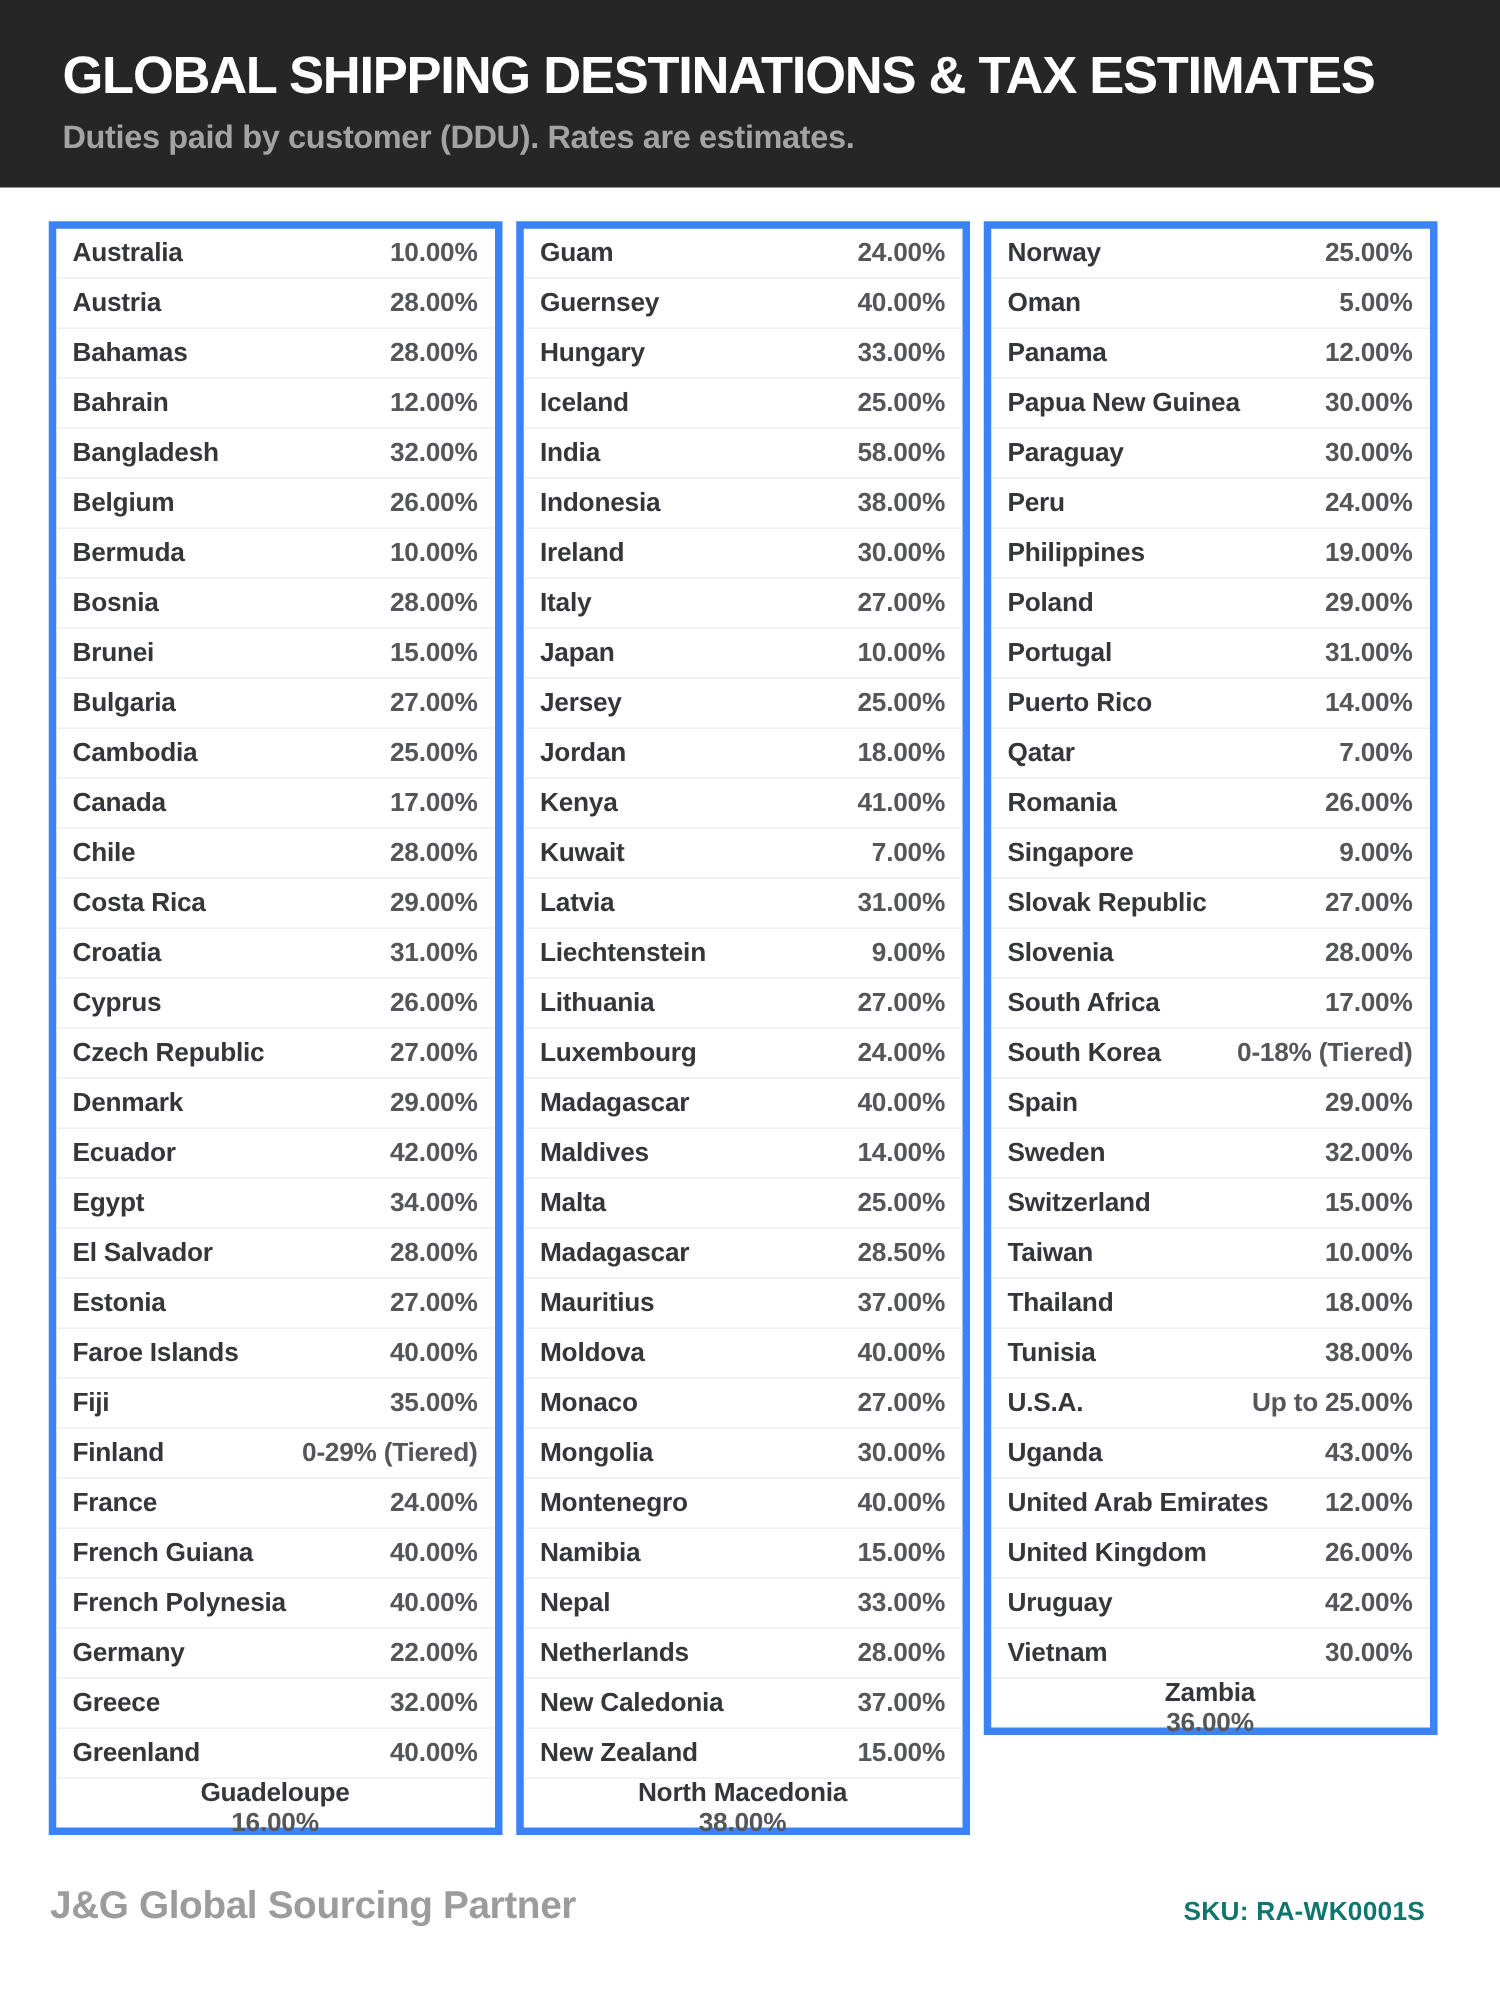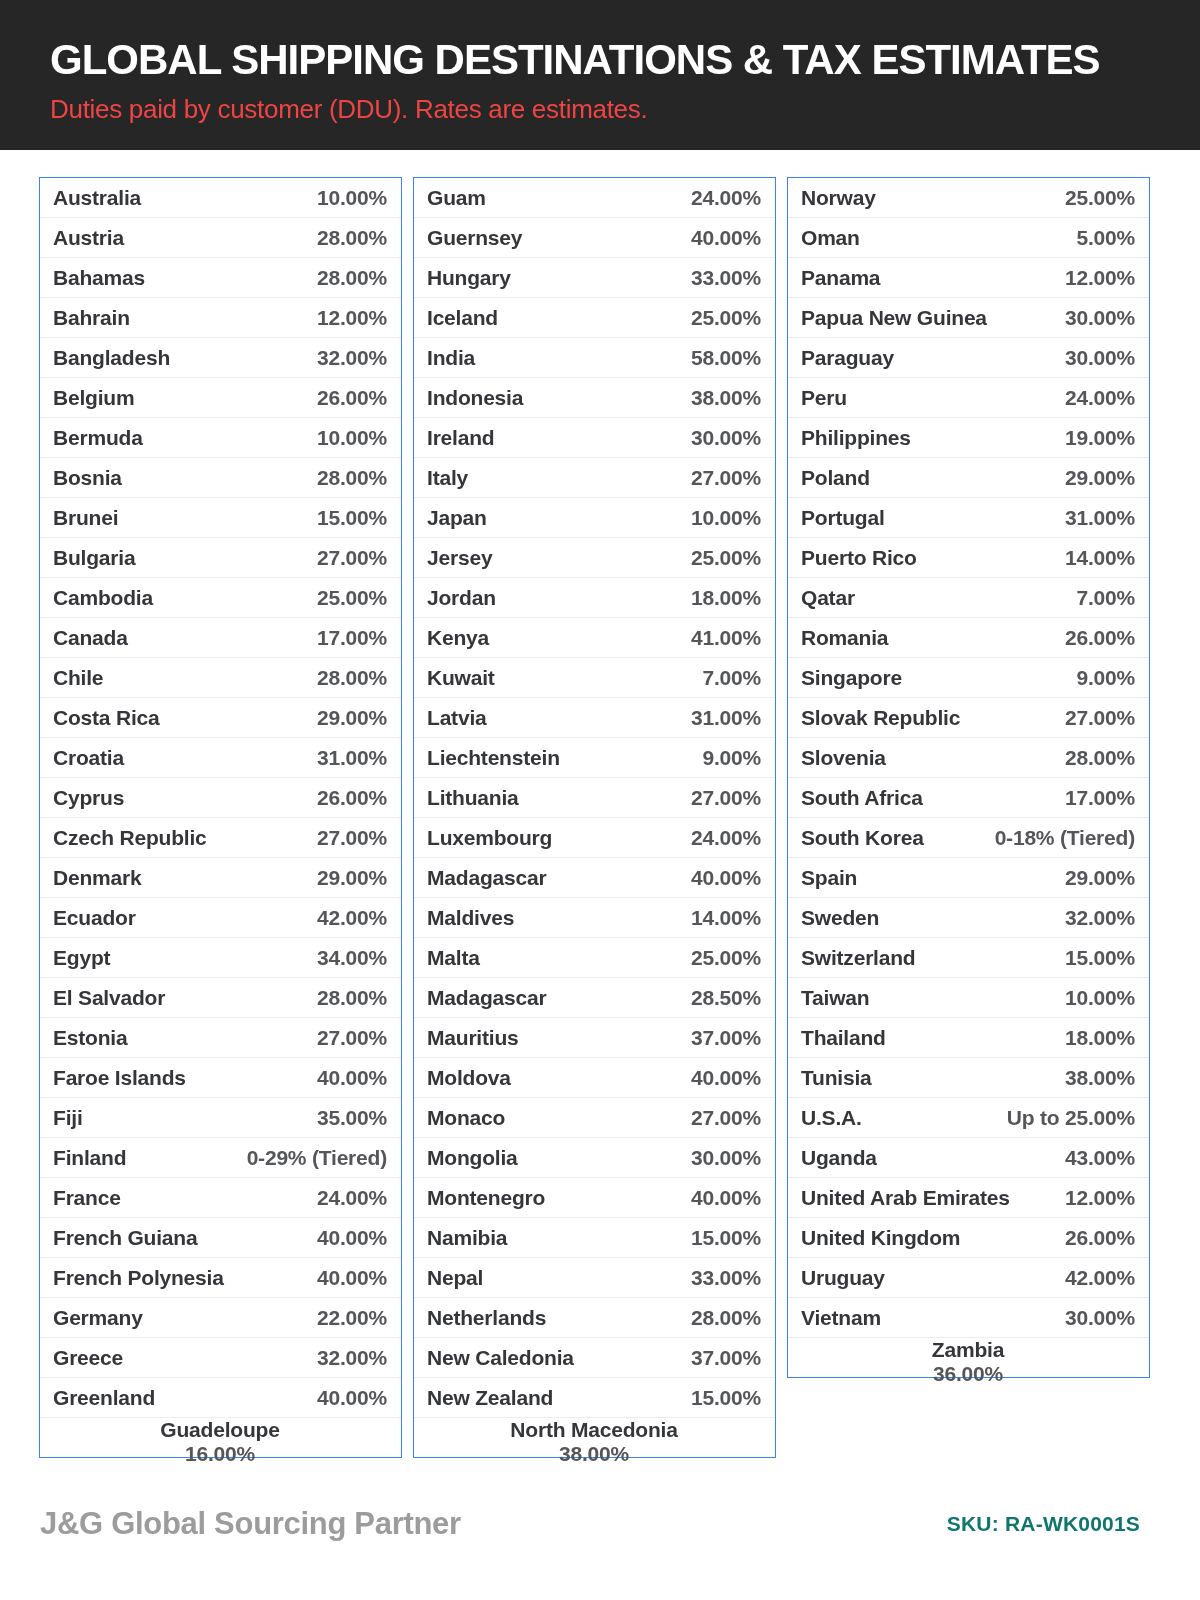"Duties paid by customer (DDU)." .header .subtitle { color: #ef4444 -> #a3a3a3; font-weight: 400 -> 700 }
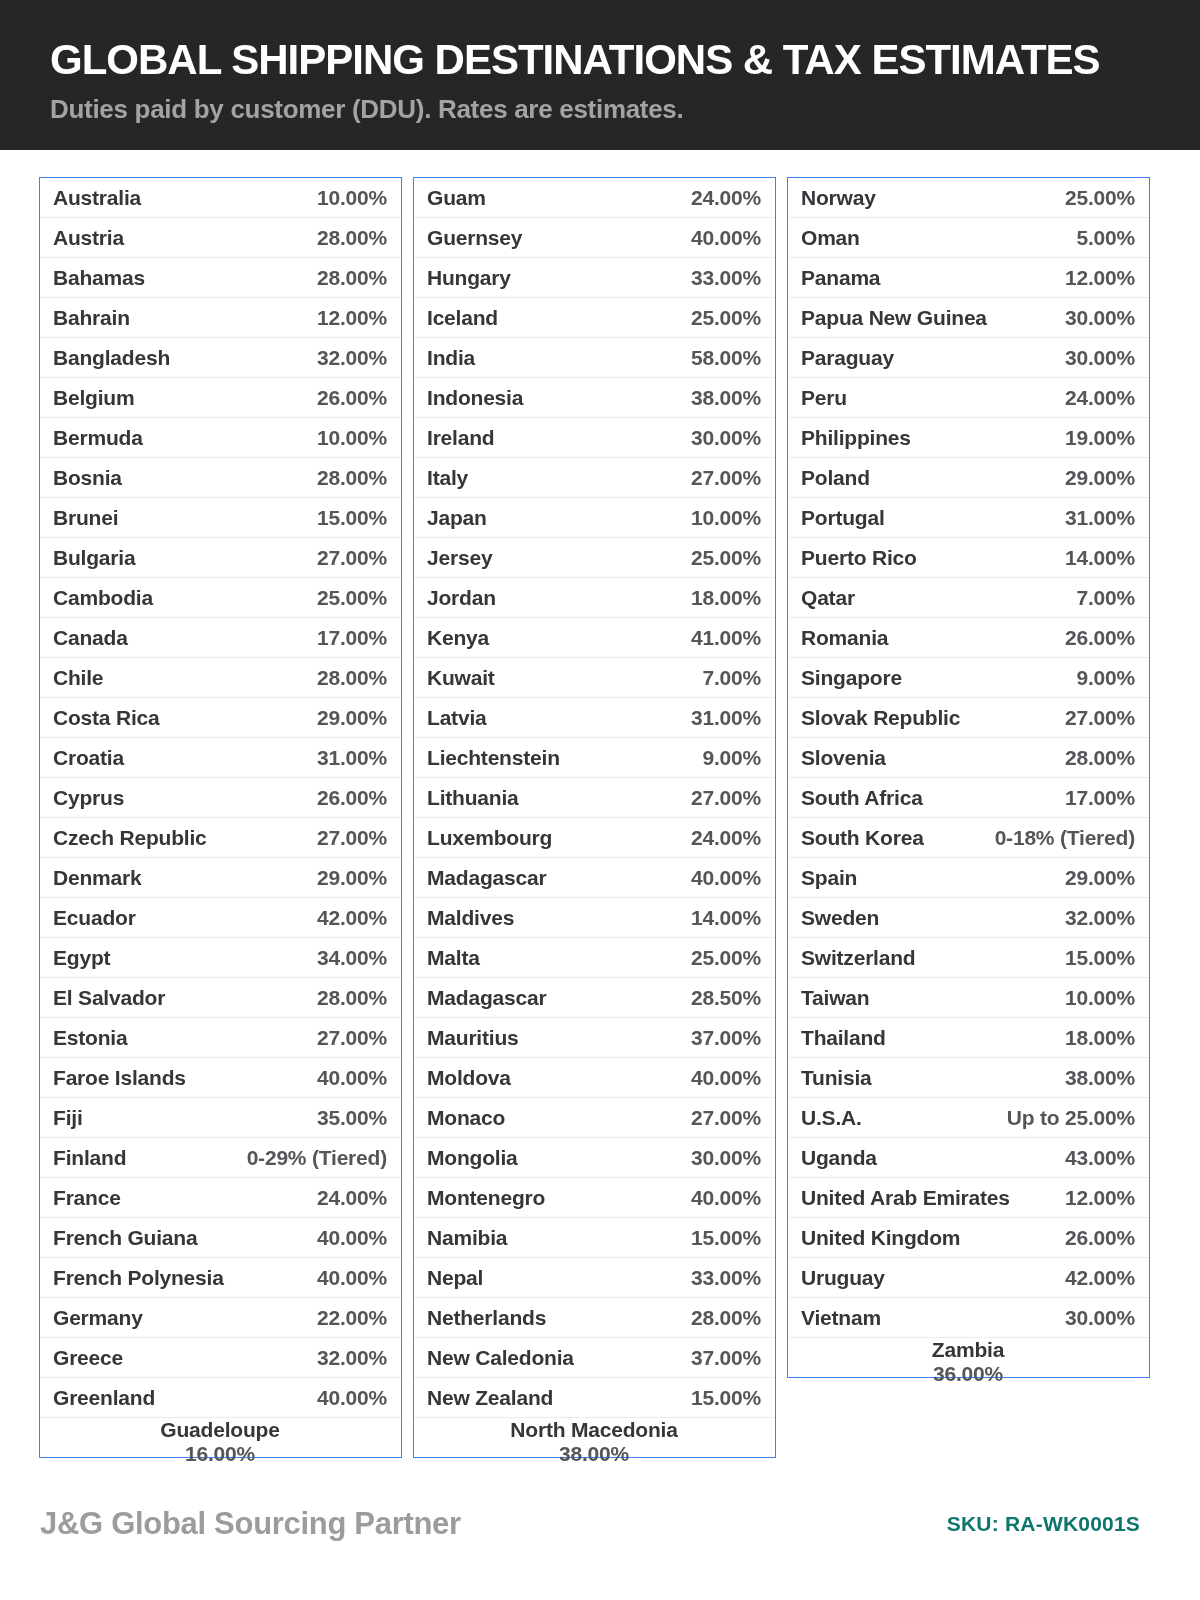"Australia" .rate-column { border: 1px solid #3b82f6 -> 6px solid #3b82f6 }
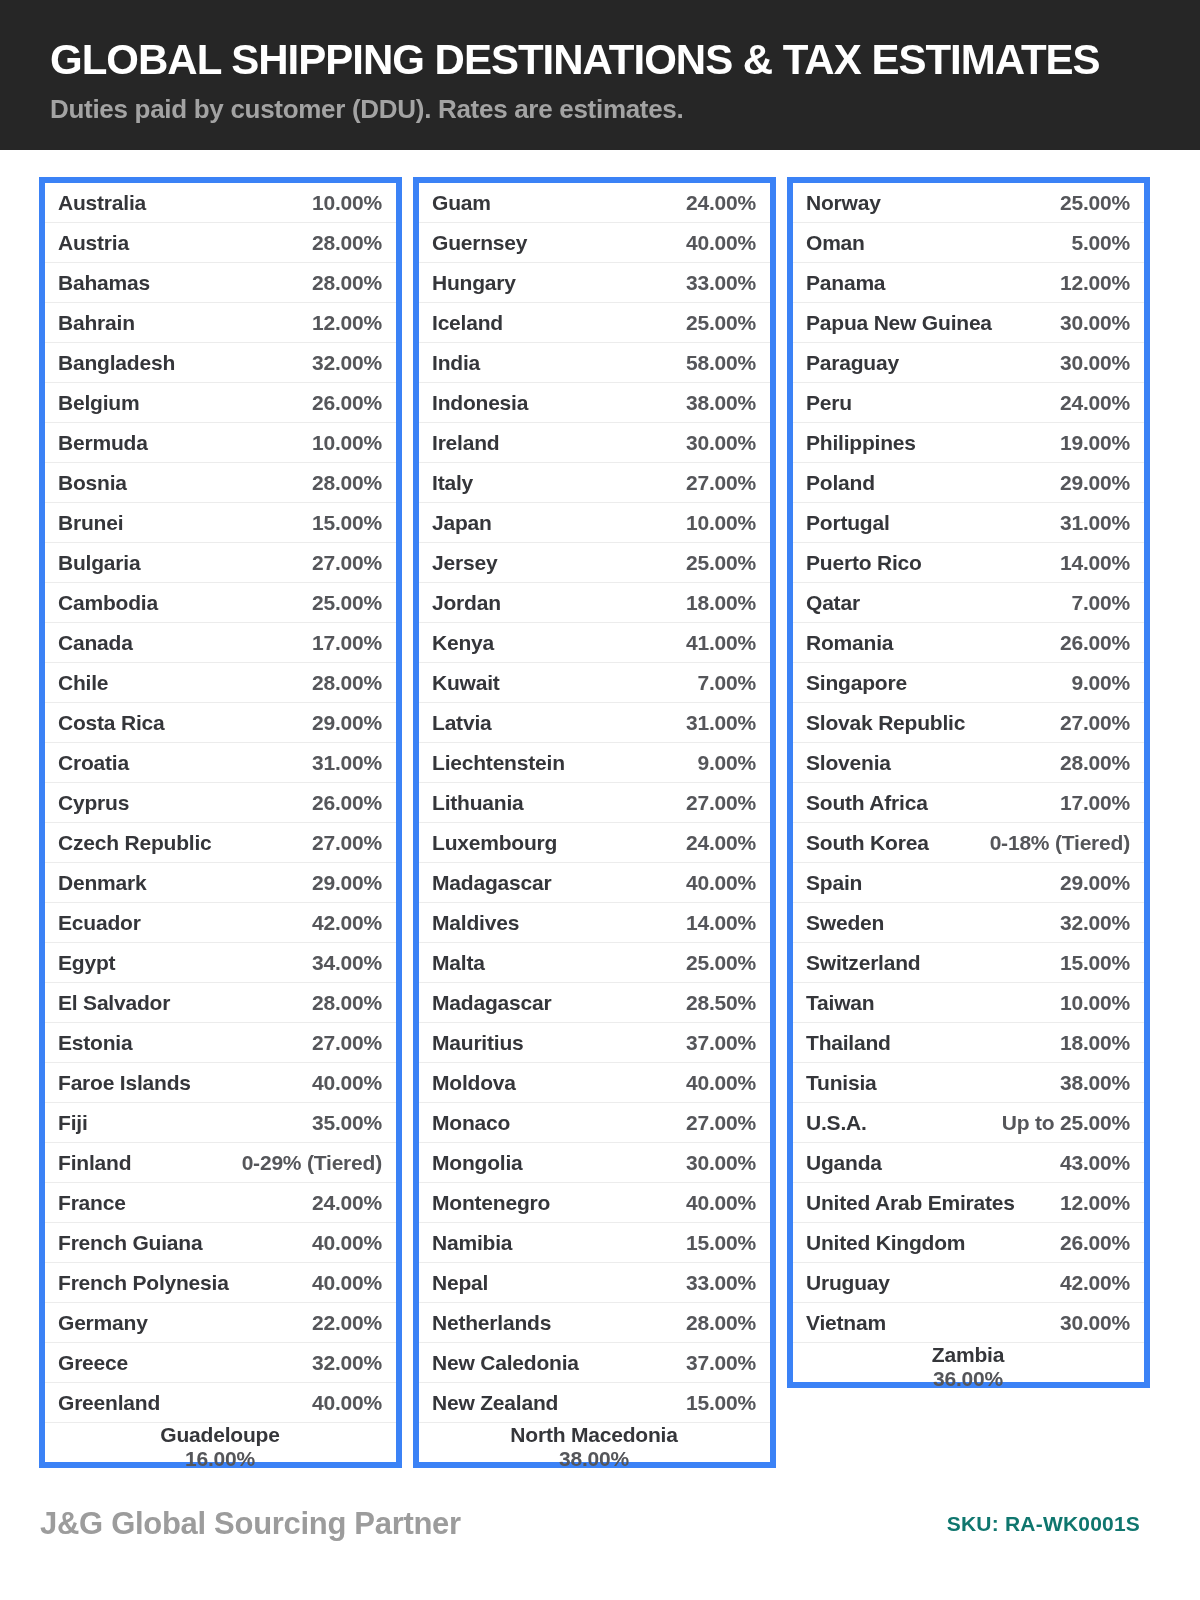"J&G Global Sourcing Partner" .footer { align-items: center -> flex-end }
